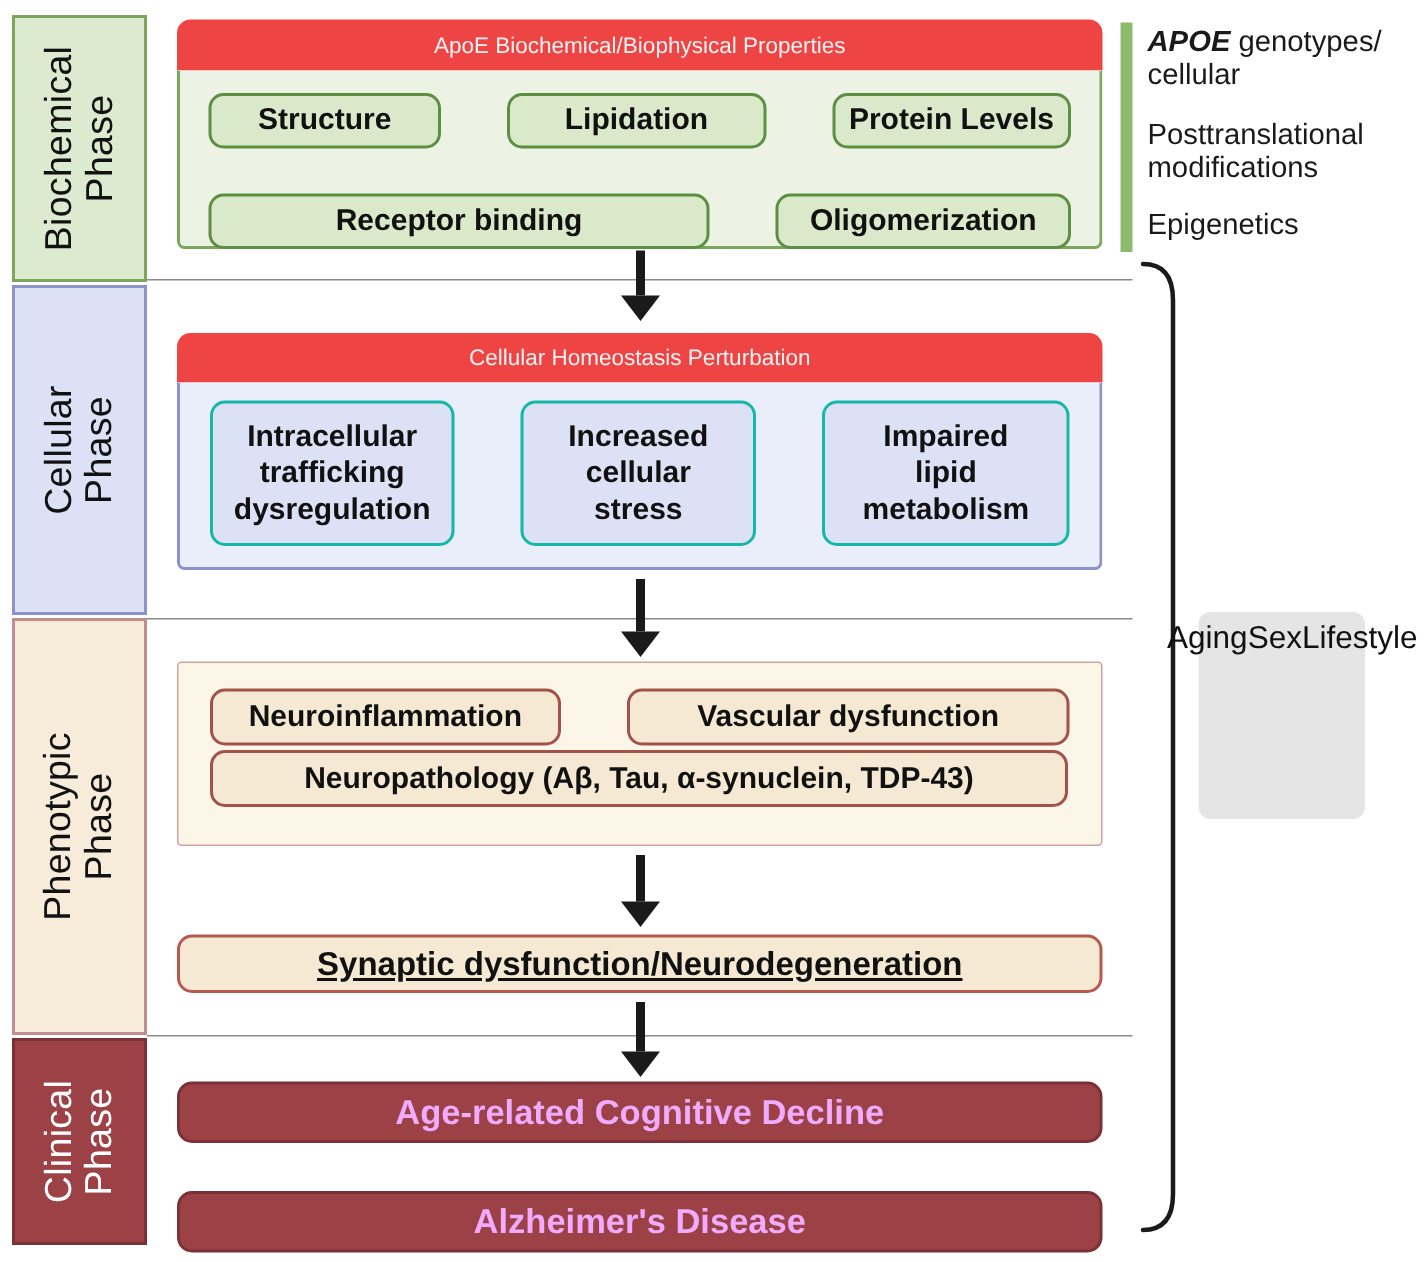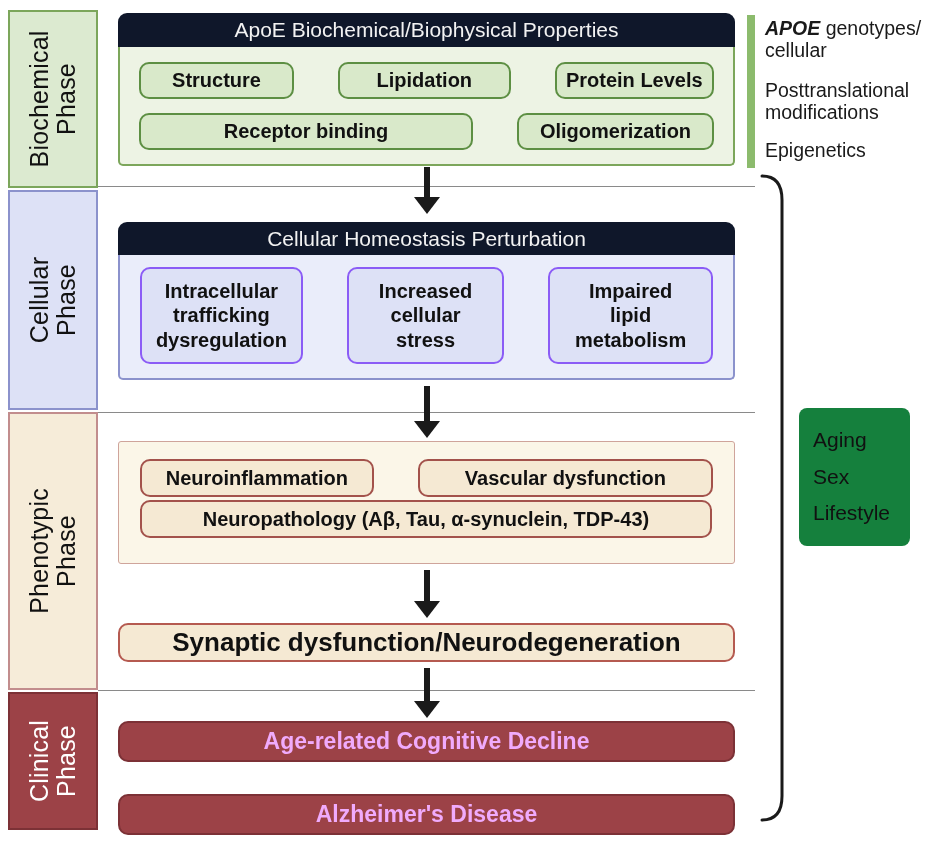"ApoE Biochemical/Biophysical Properties" .dark-header { background: #0f172a -> #ef4444; font-size: 21px -> 15px }
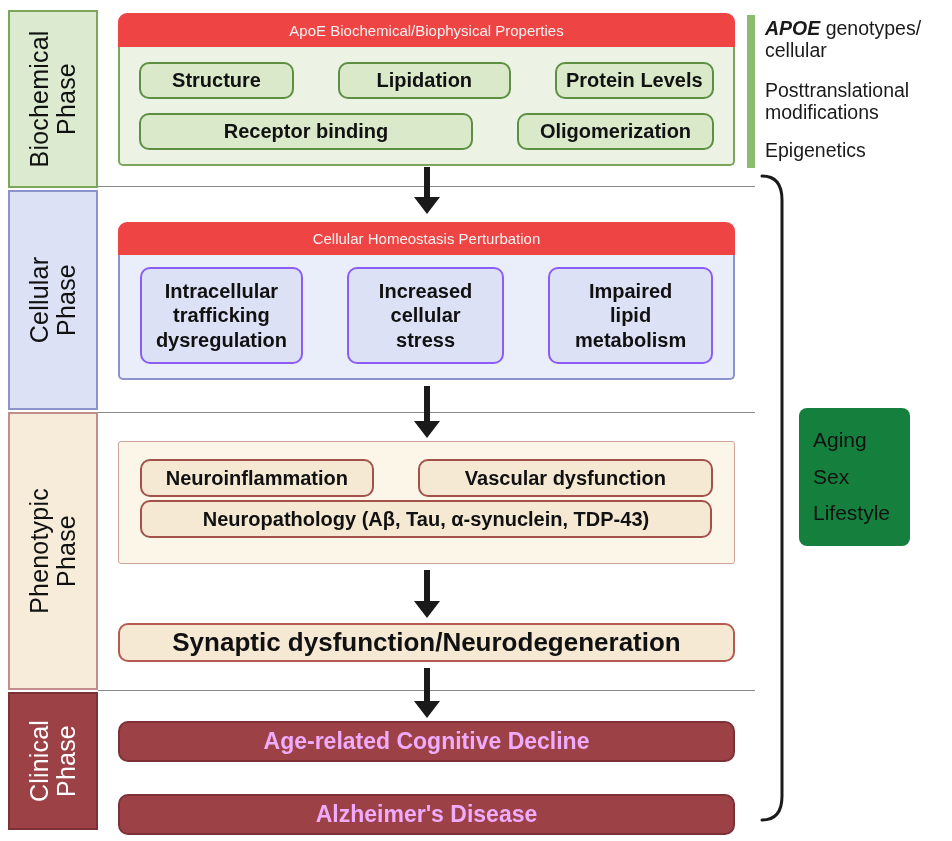"Receptor binding" div.row { margin-top: 14px -> 30px }
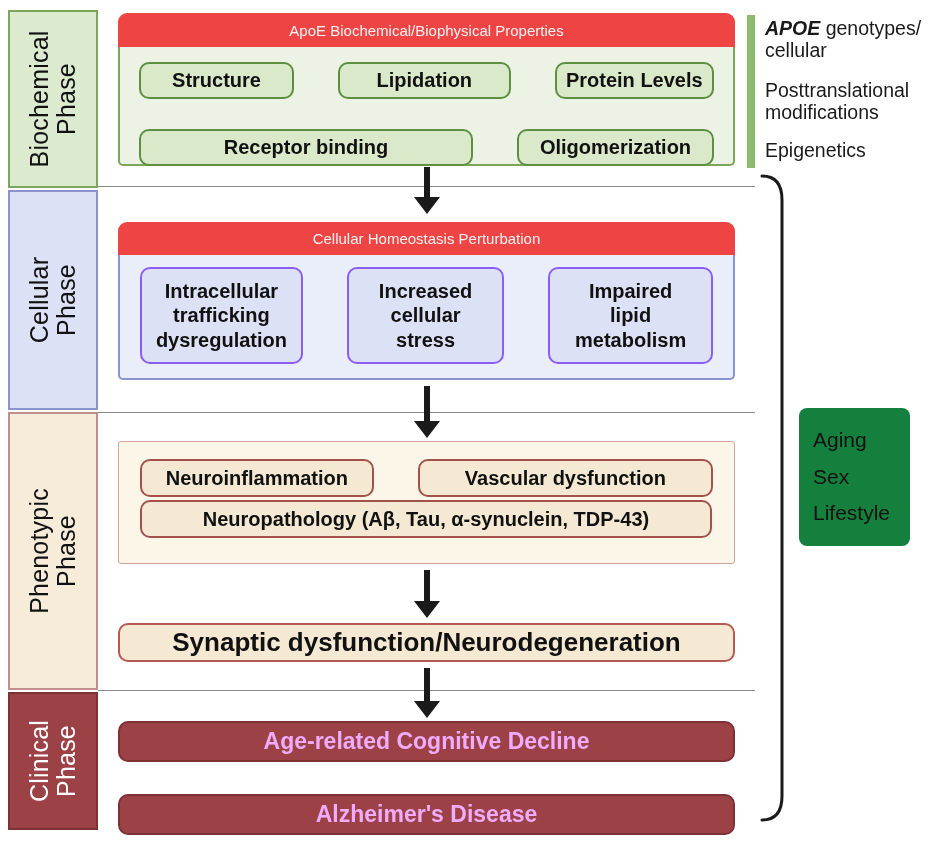"Intracellular" .purple-pill { border: 2px solid #8b5cf6 -> 2px solid #14b8a6 }
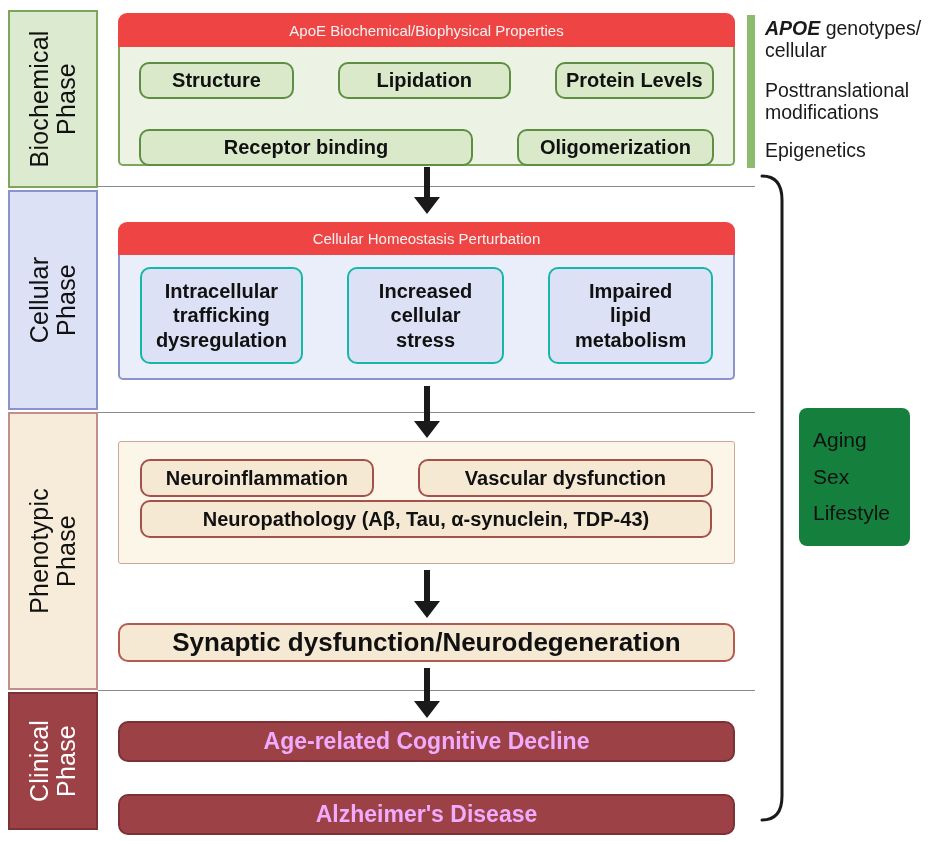"Aging" .factors-box { background: #15803d -> #e5e5e5; flex-direction: column -> row }
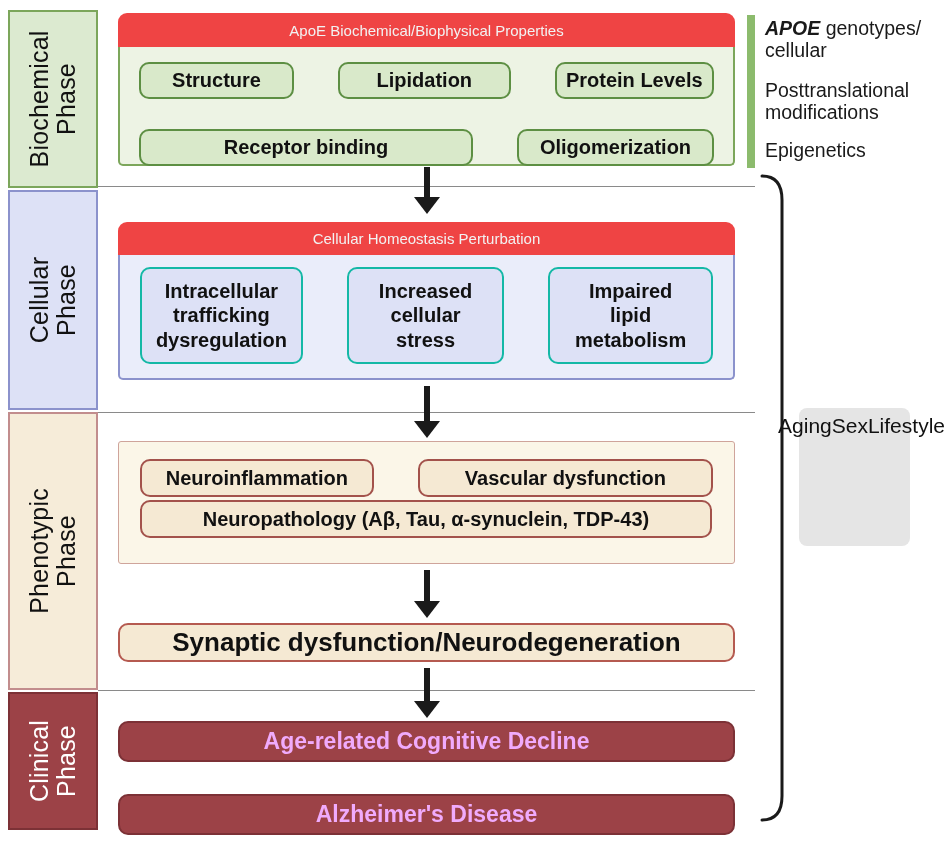"Synaptic dysfunction/Neurodegeneration" .synaptic-box { font-size: 26px -> 22px; text-decoration: none -> underline }
